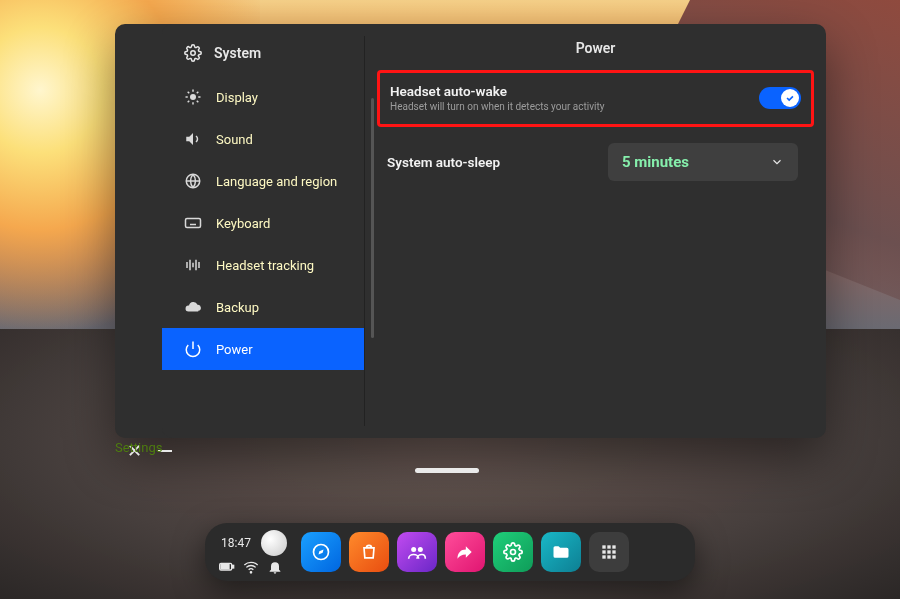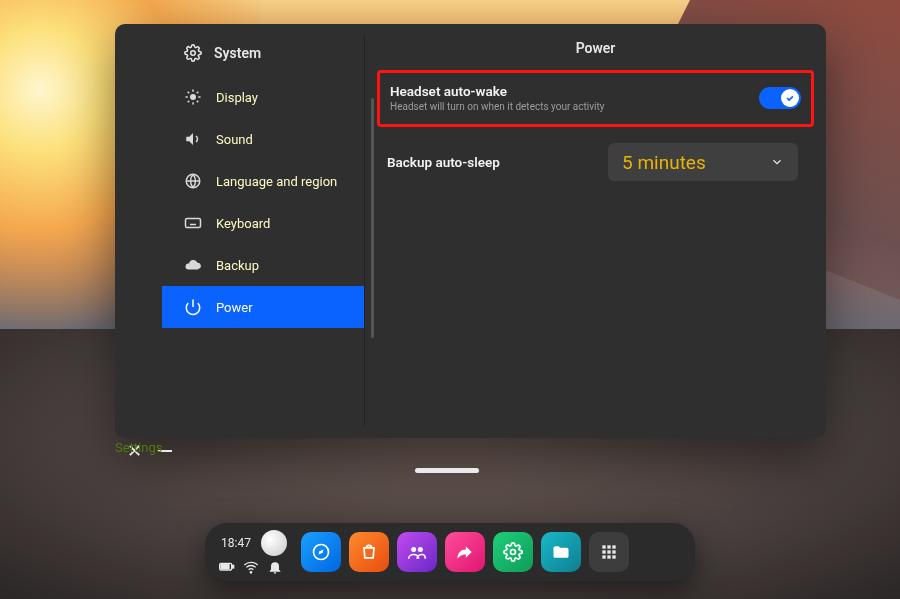"Backup auto-sleep" div.row-title { text: Backup -> System }
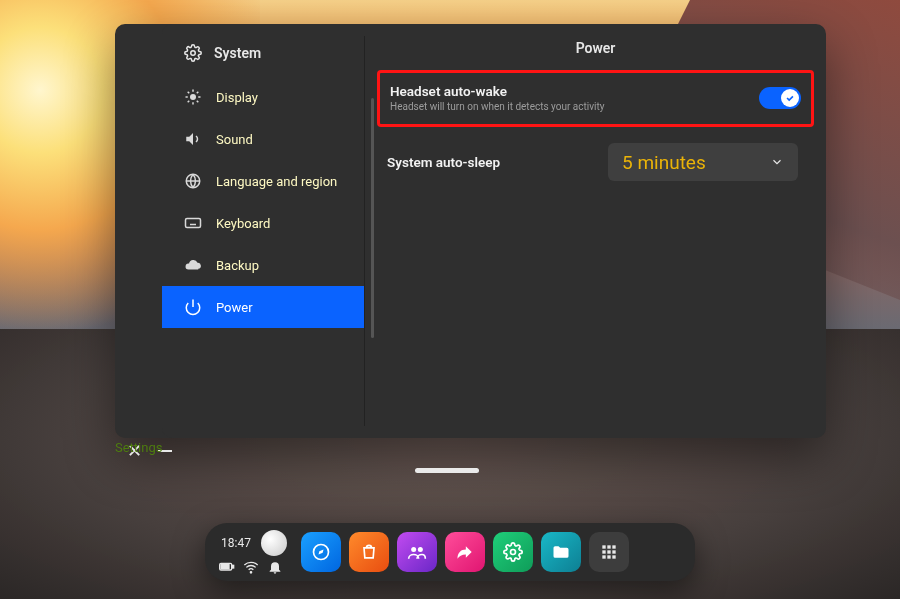"5 minutes" .select { color: #eab308 -> #86efac; font-size: 19px -> 15px; font-weight: none -> bold }
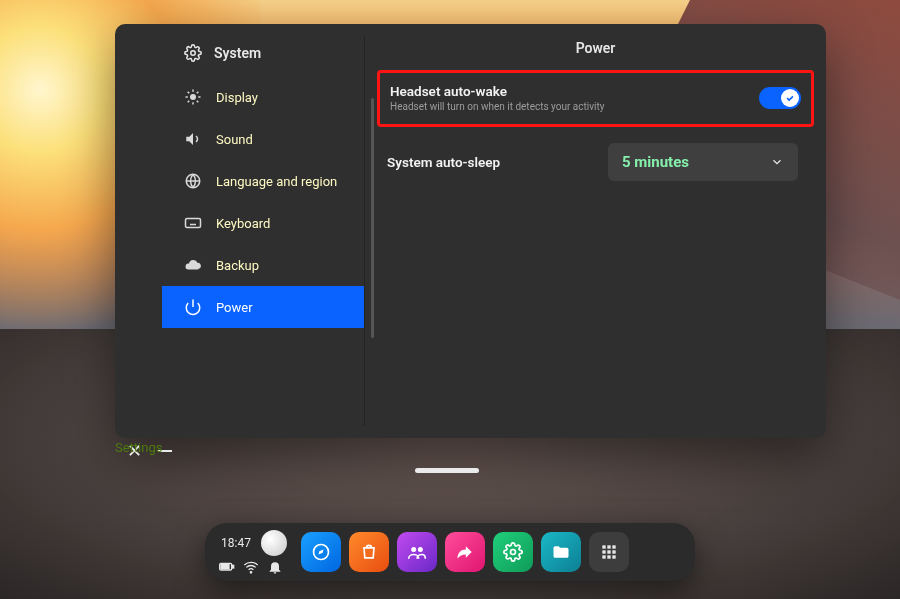"Headset tracking" div.side-item { html: none -> <div> <span> <svg> <line></line> <line></line> <line></line> <line></line> <line></line> </svg> </span> <span>Headset tracking</span> </div> }
